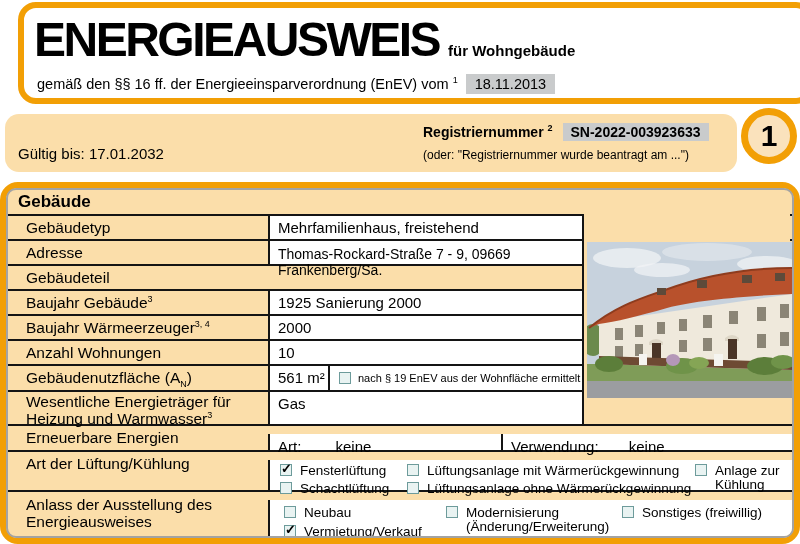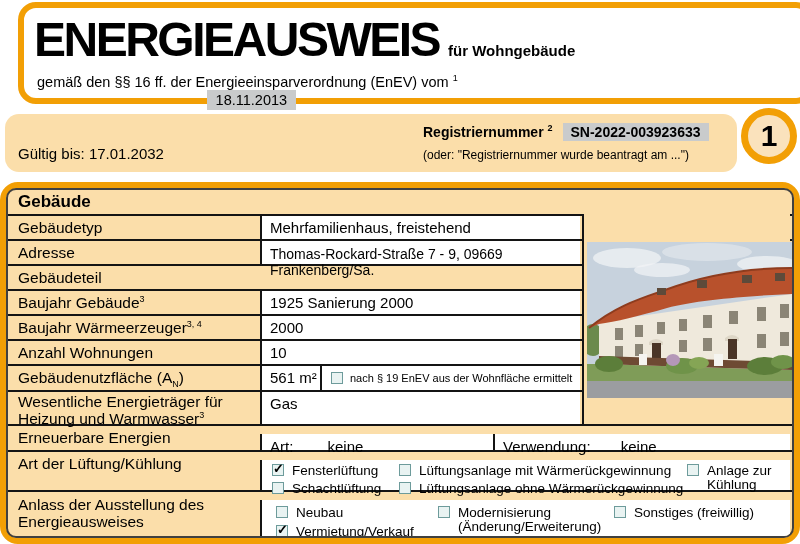"gemäß den §§ 16 ff." .law-line { flex-direction: column -> none }
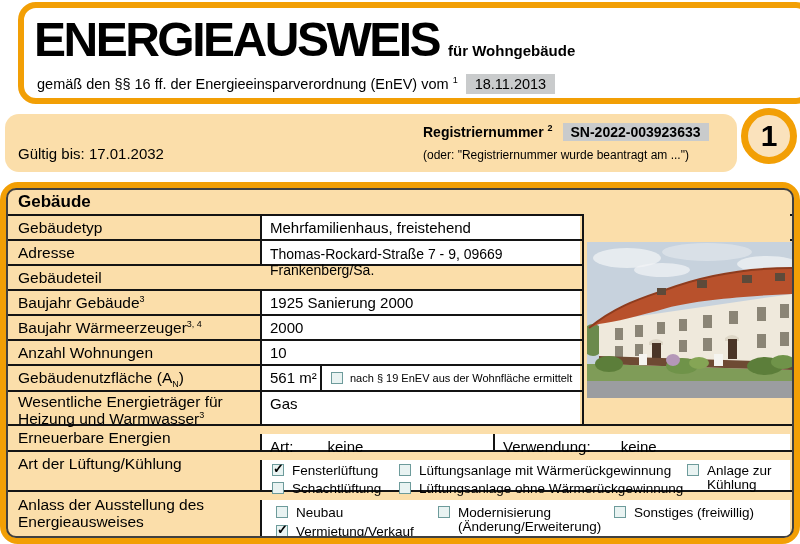"Gebäude" .btable { border: 2px solid #404040 -> 2px solid #a3a3a3 }
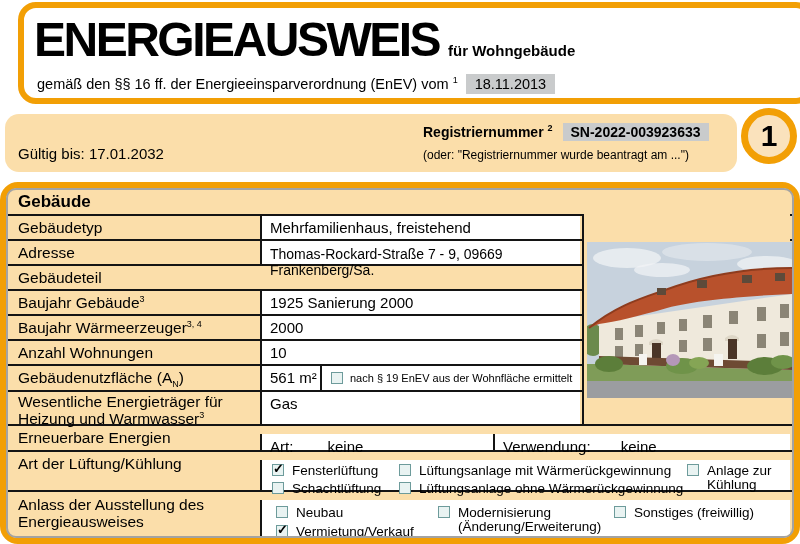"Gebäudetyp" .lbl { margin-left: none -> 8px }
